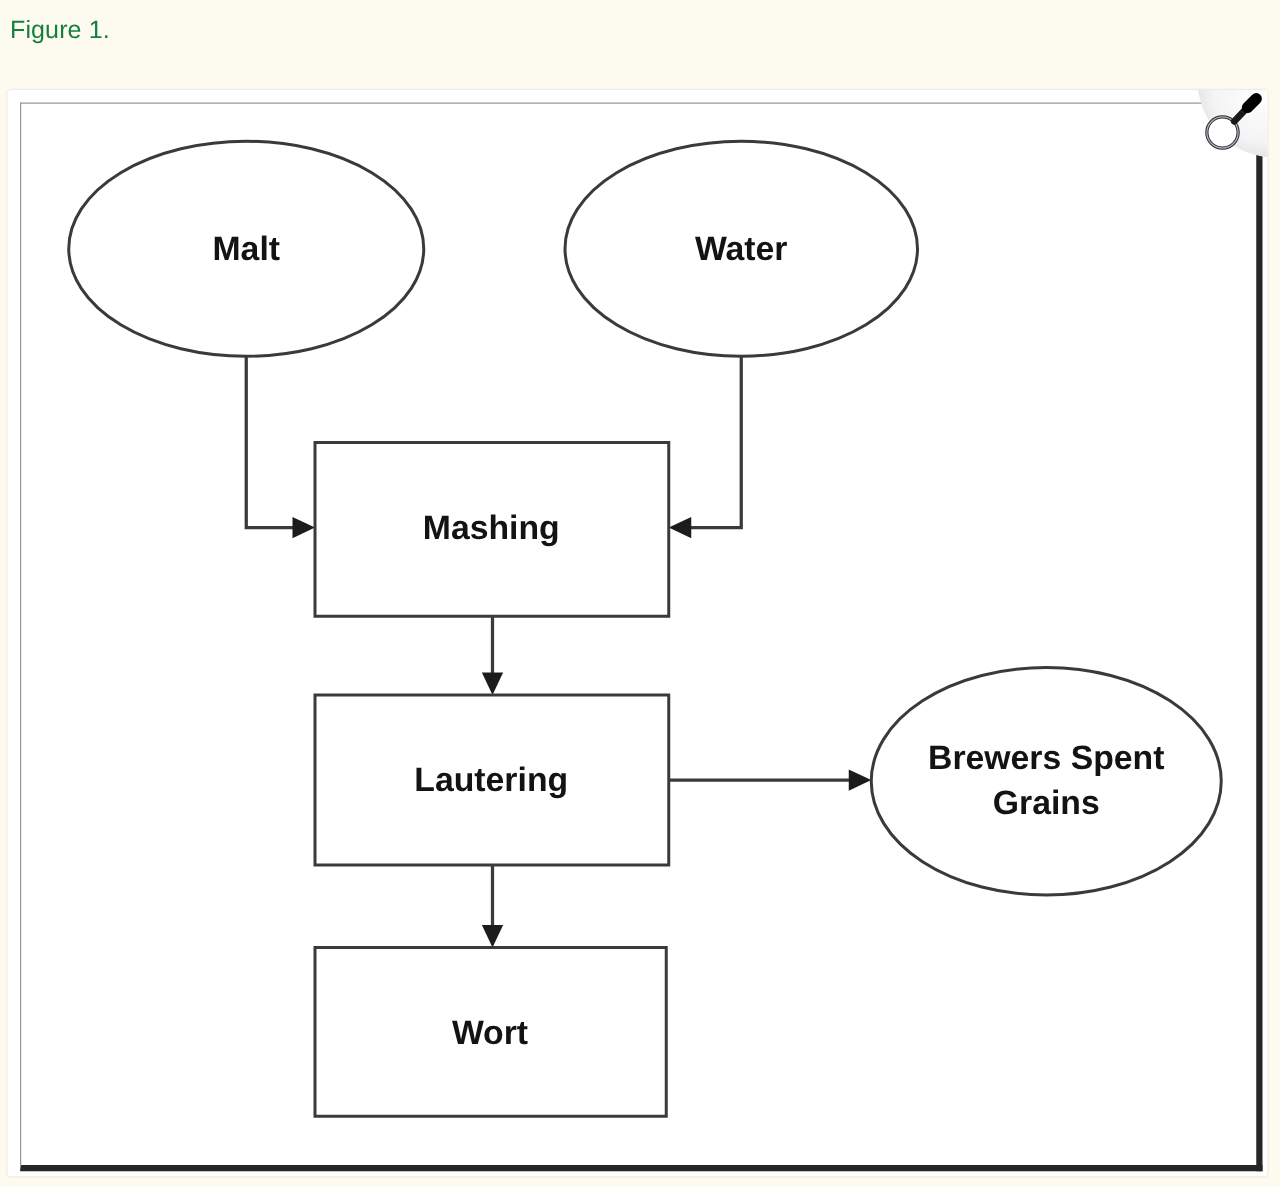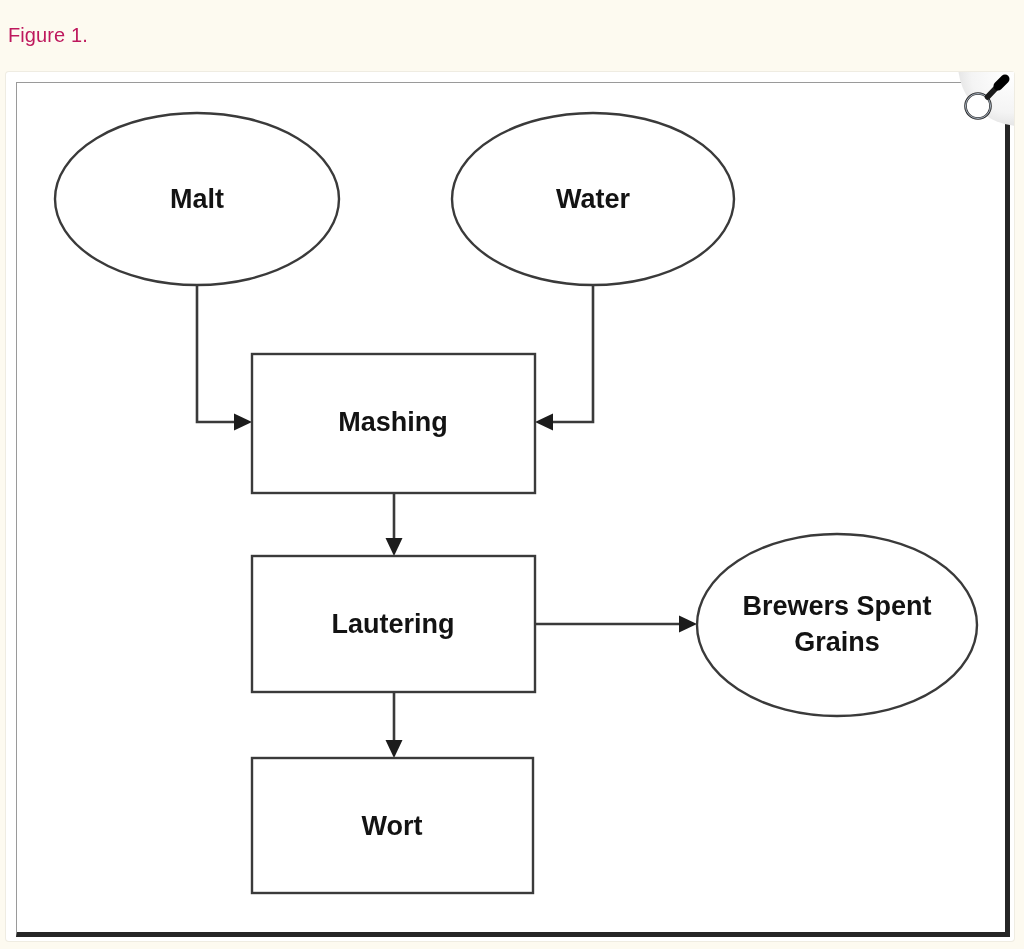"Figure 1." #figure-caption { color: #be185d -> #15803d; top: 21px -> 10px }
